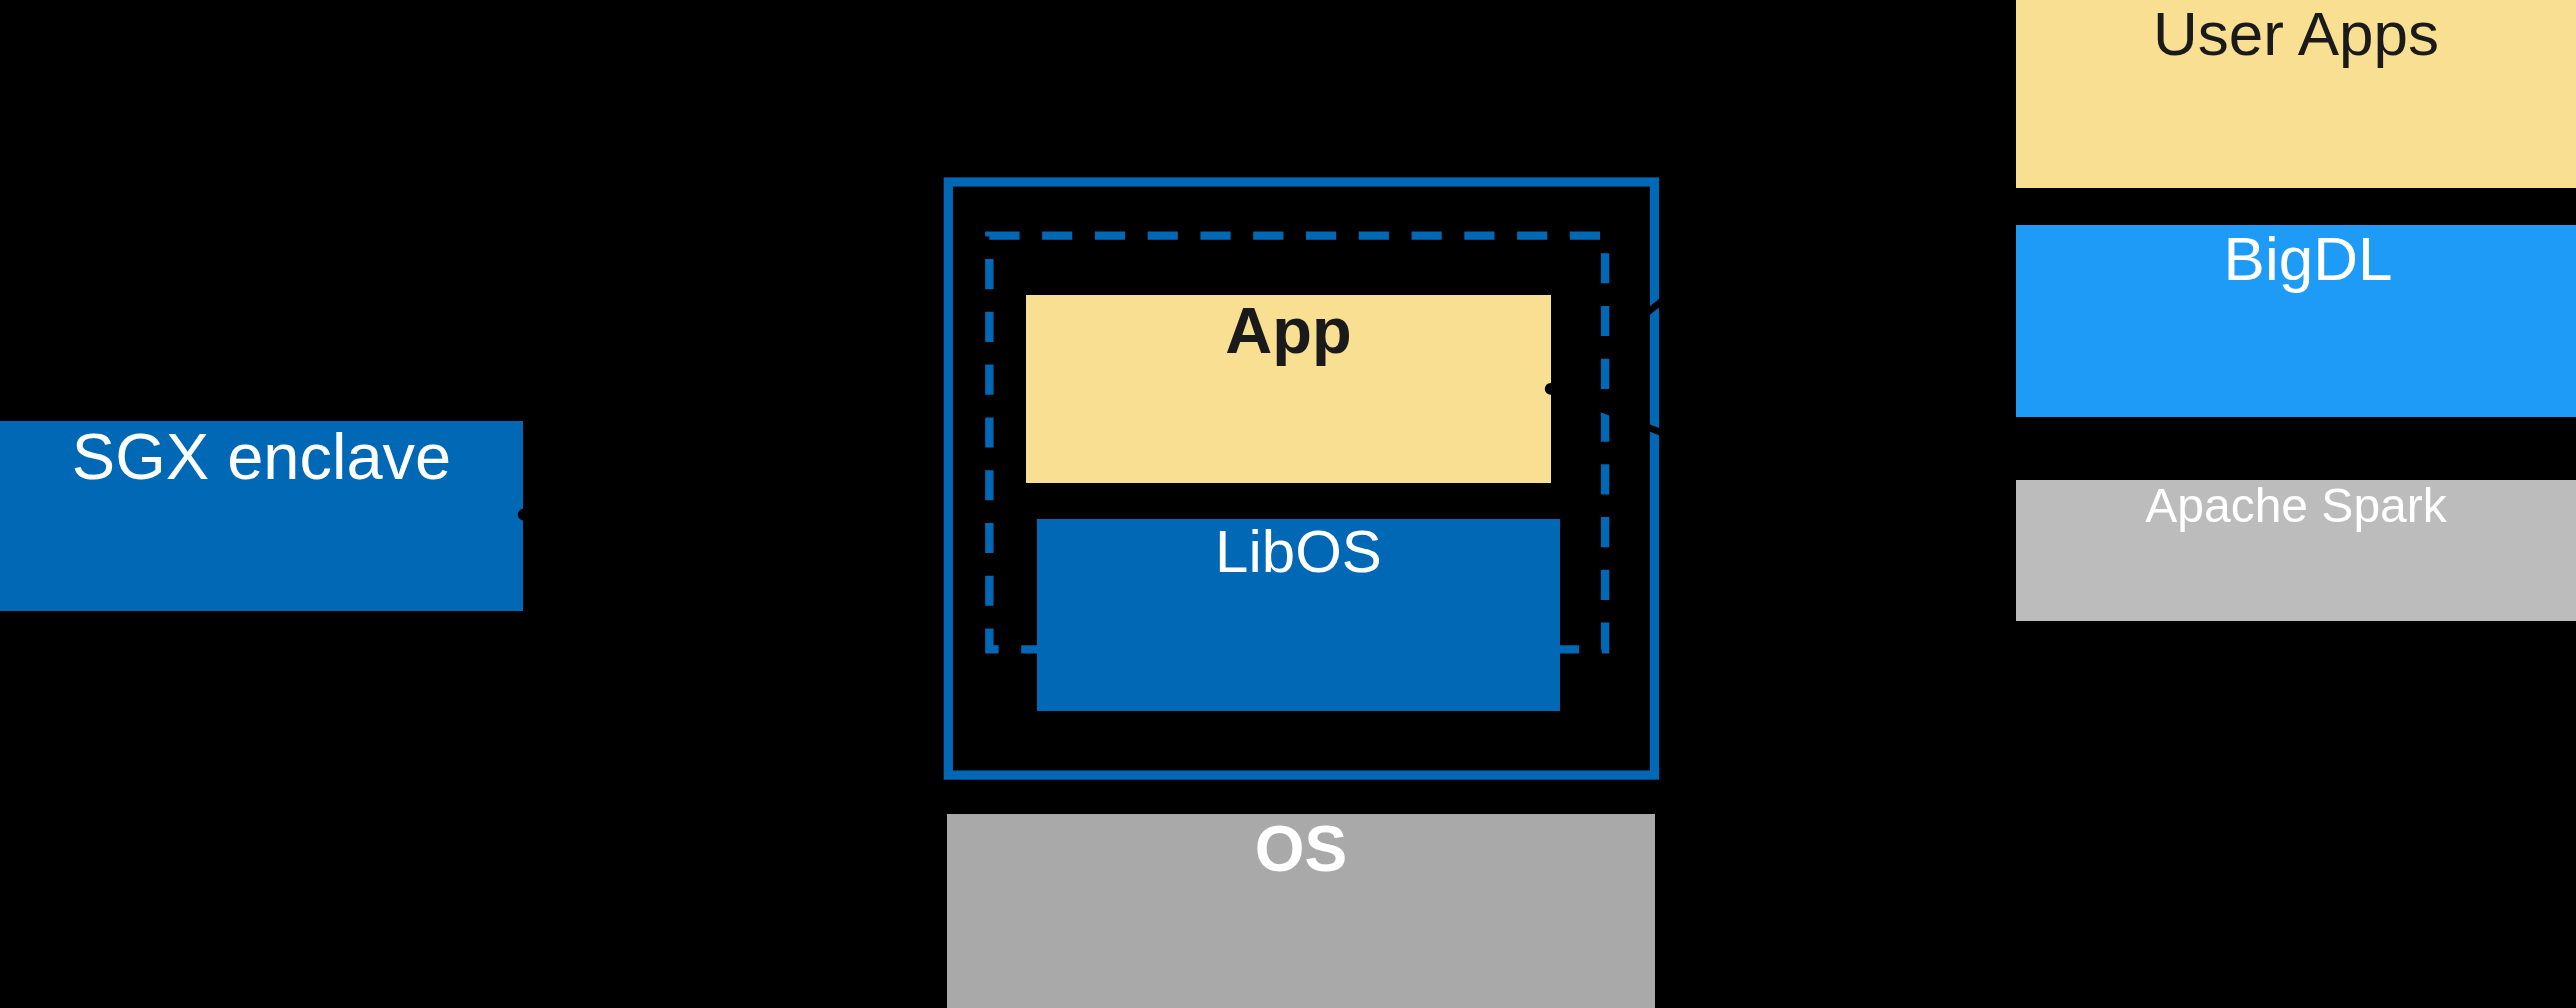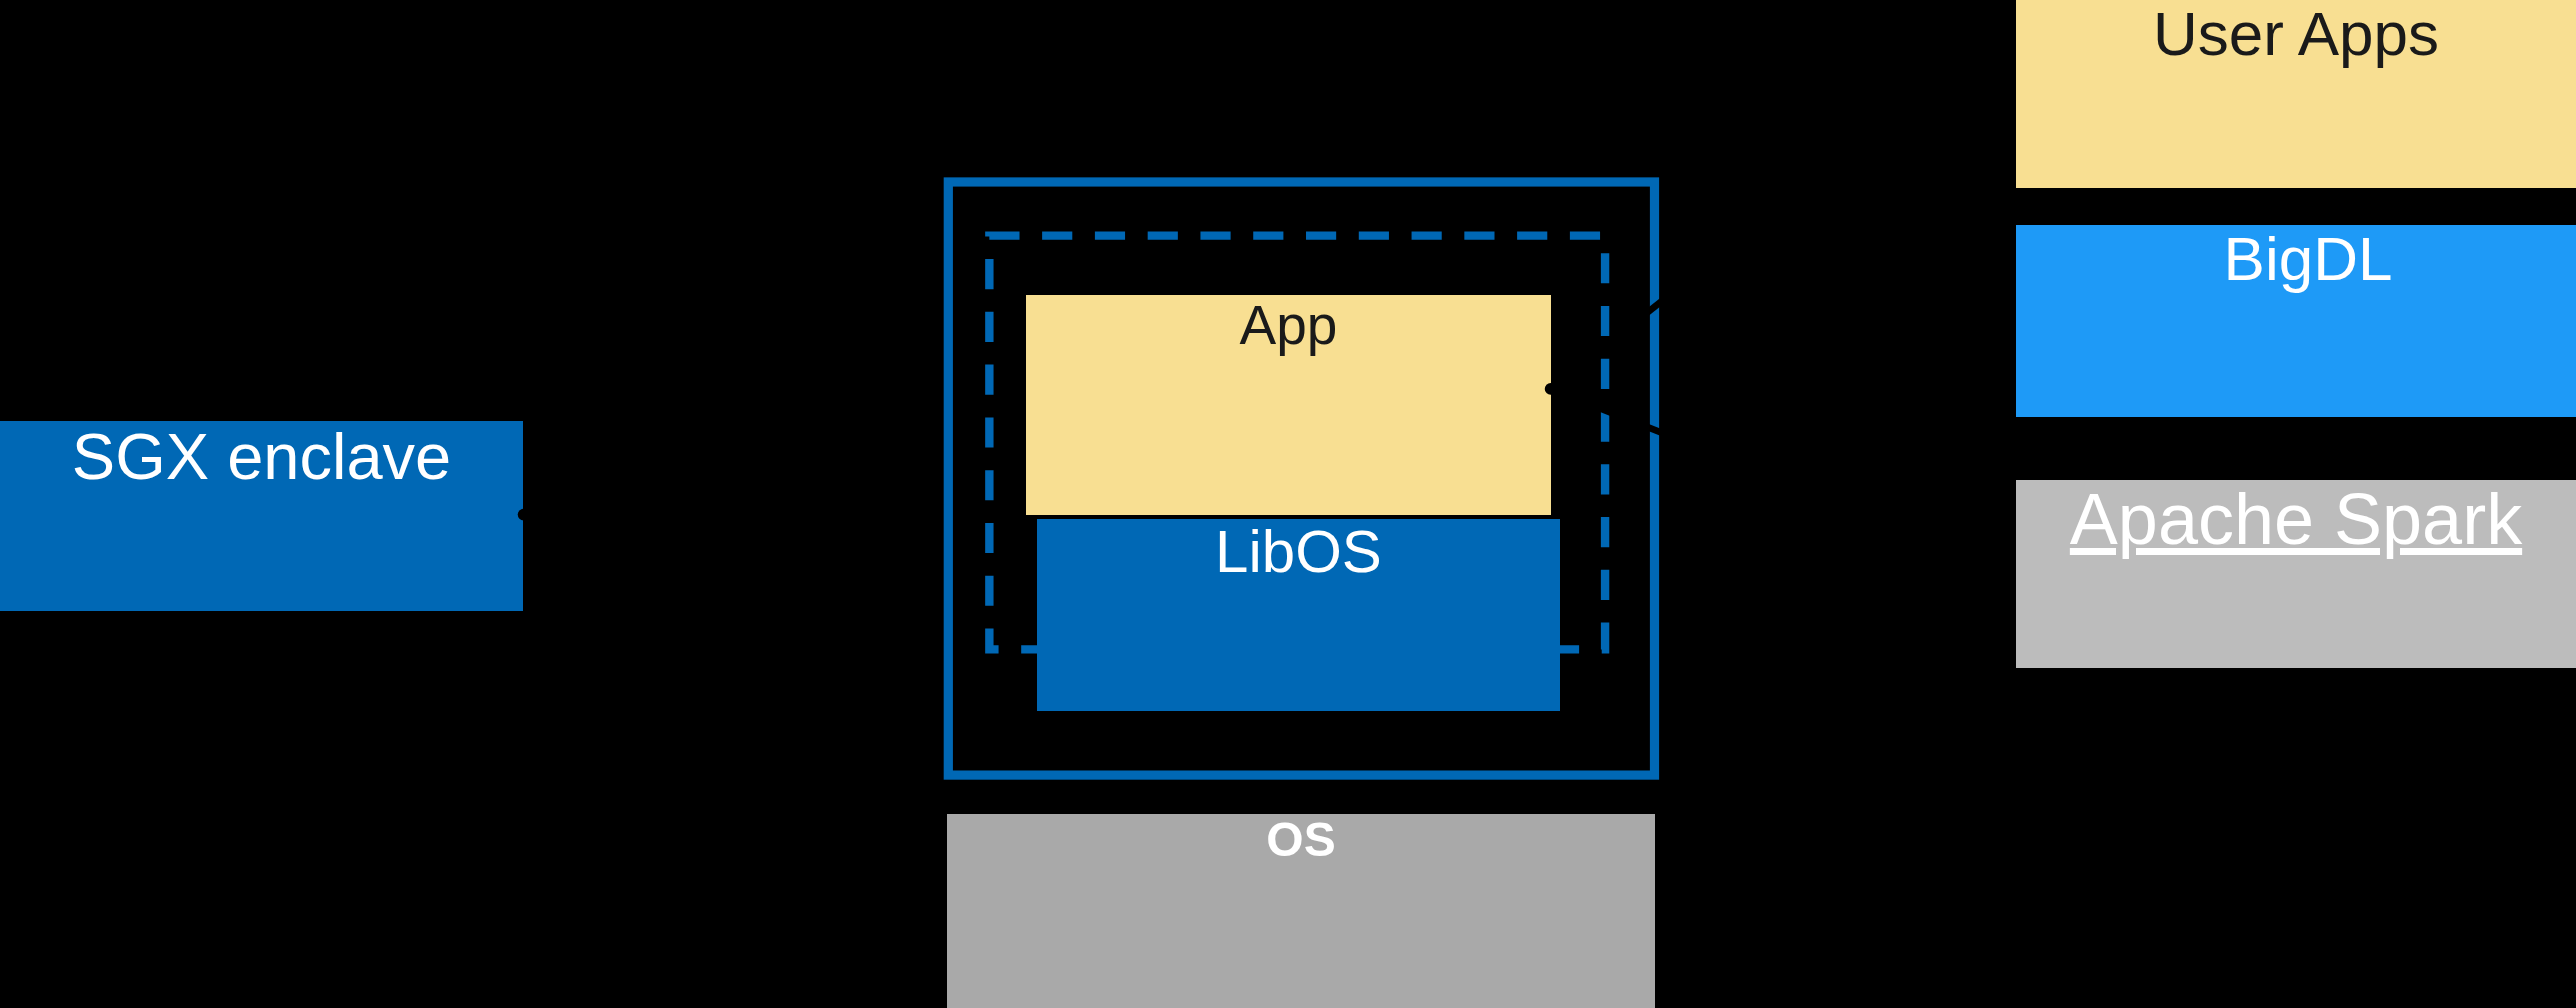"App" .app-box { font-size: 55px -> 65px; font-weight: none -> bold; height: 220px -> 188px }
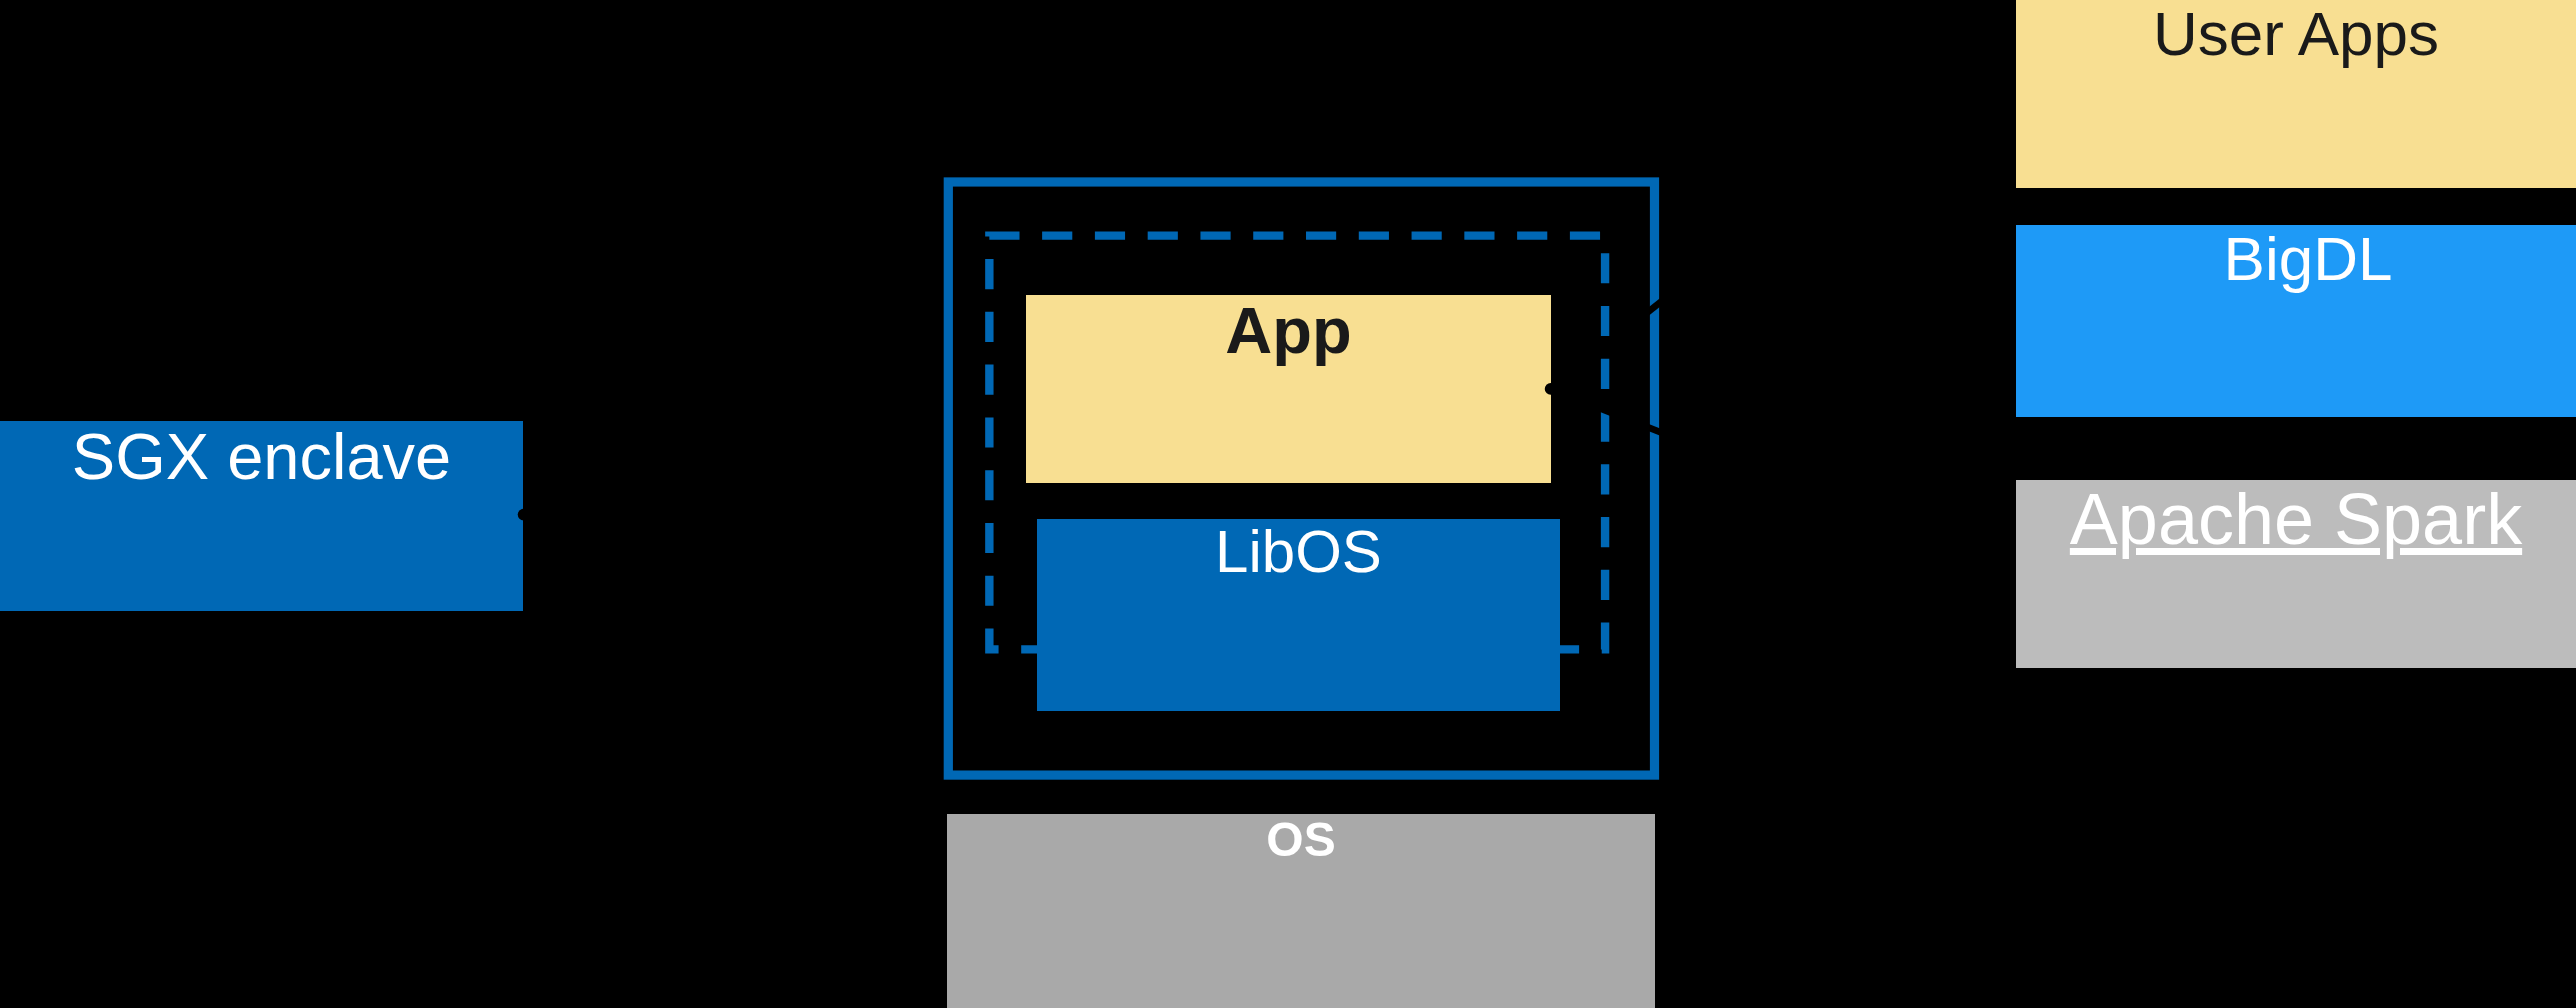"Apache Spark" .spark-box { font-size: 72px -> 48px; height: 188px -> 141px; text-decoration: underline -> none }
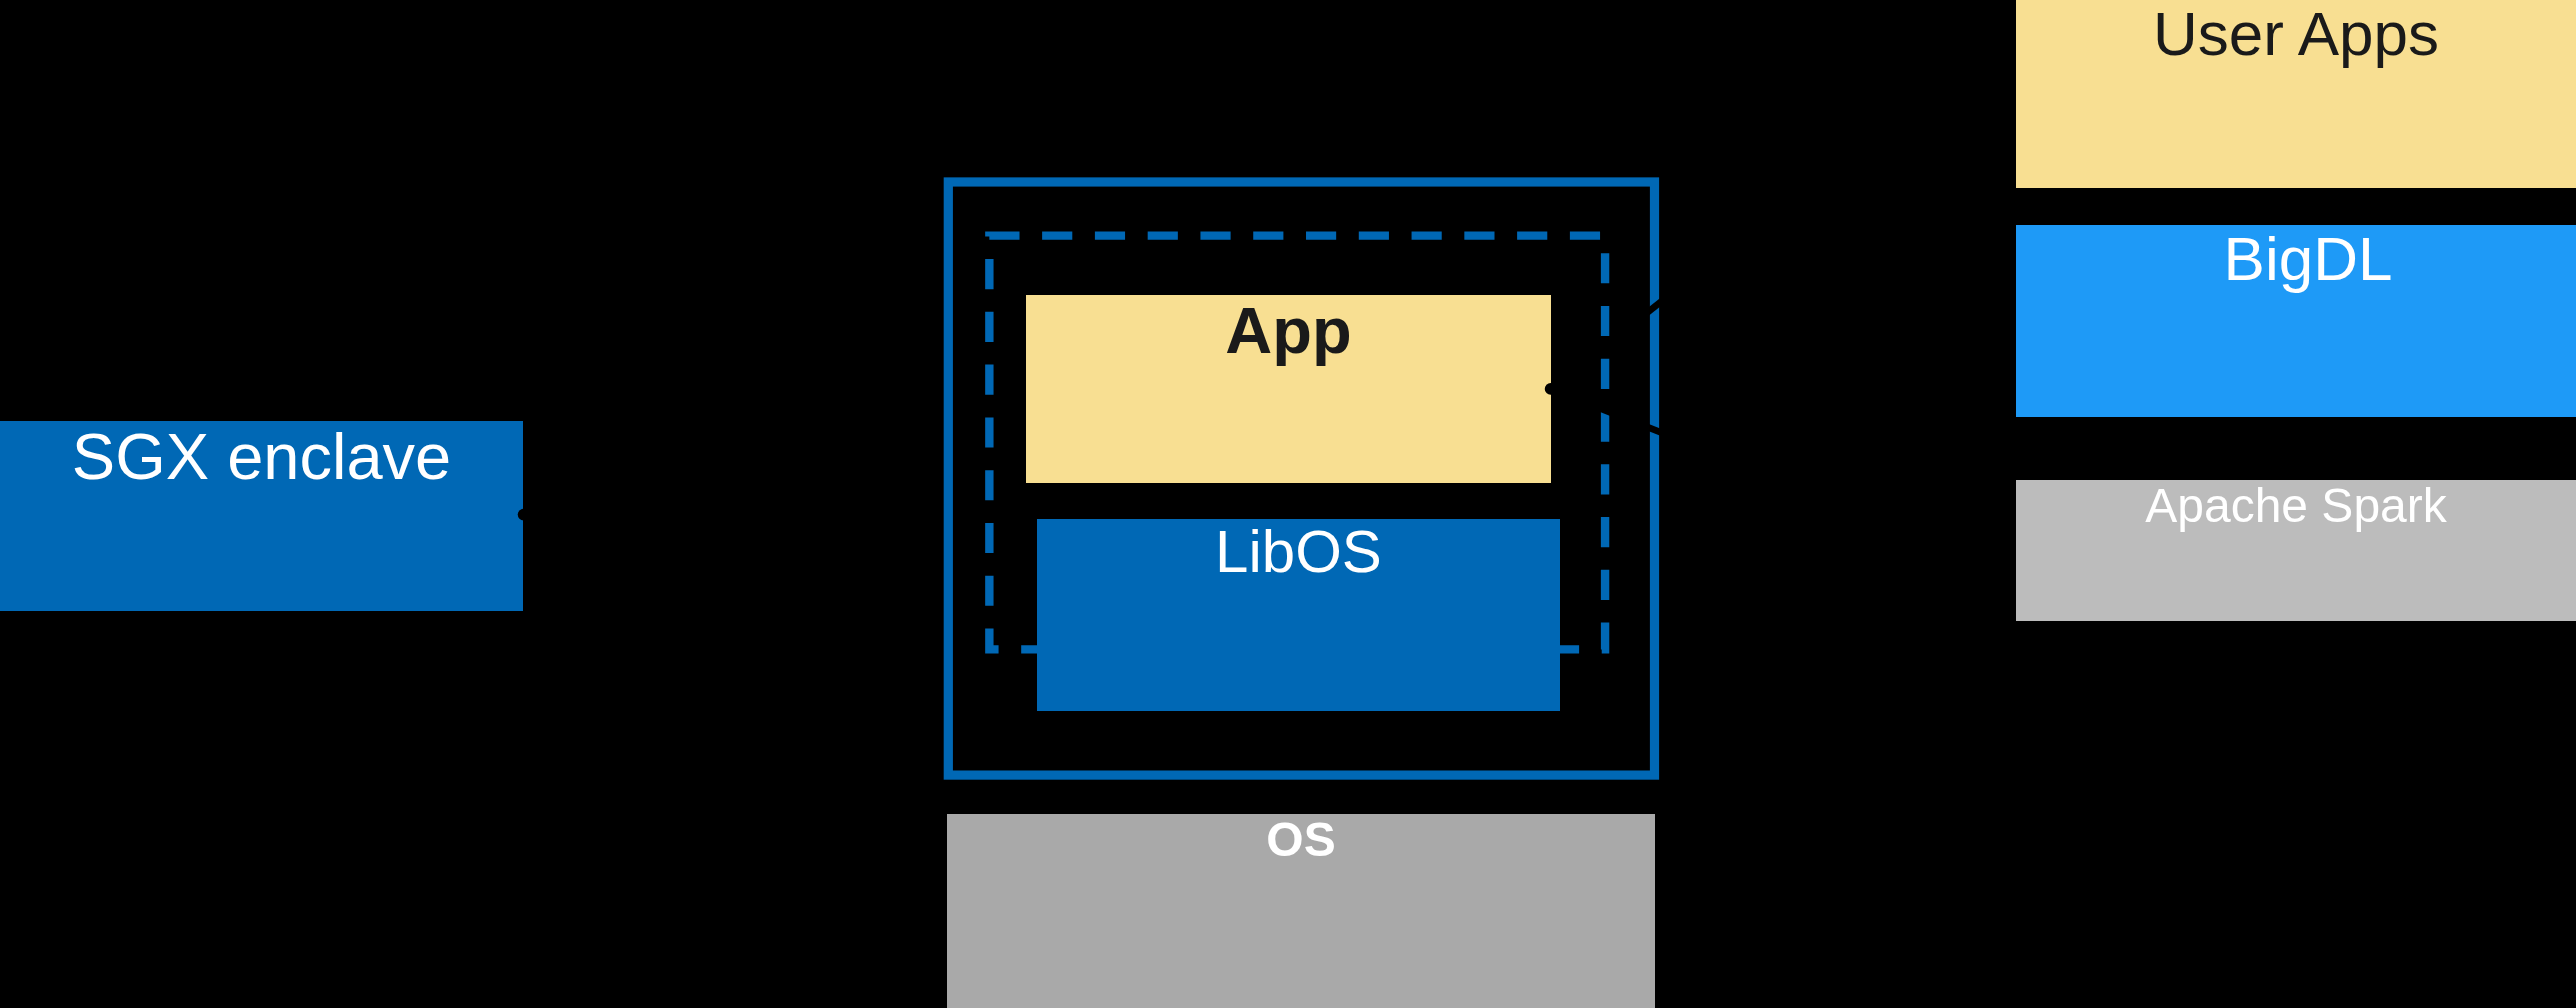"OS" .os-box { font-size: 48px -> 64px }
